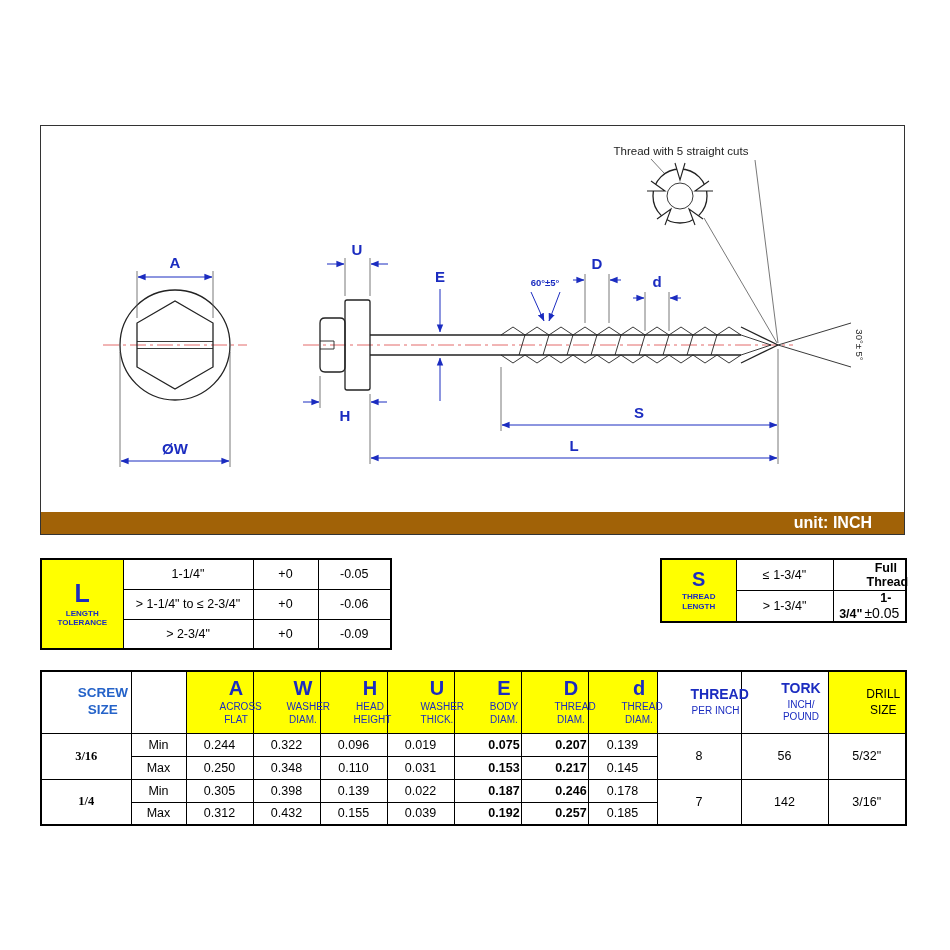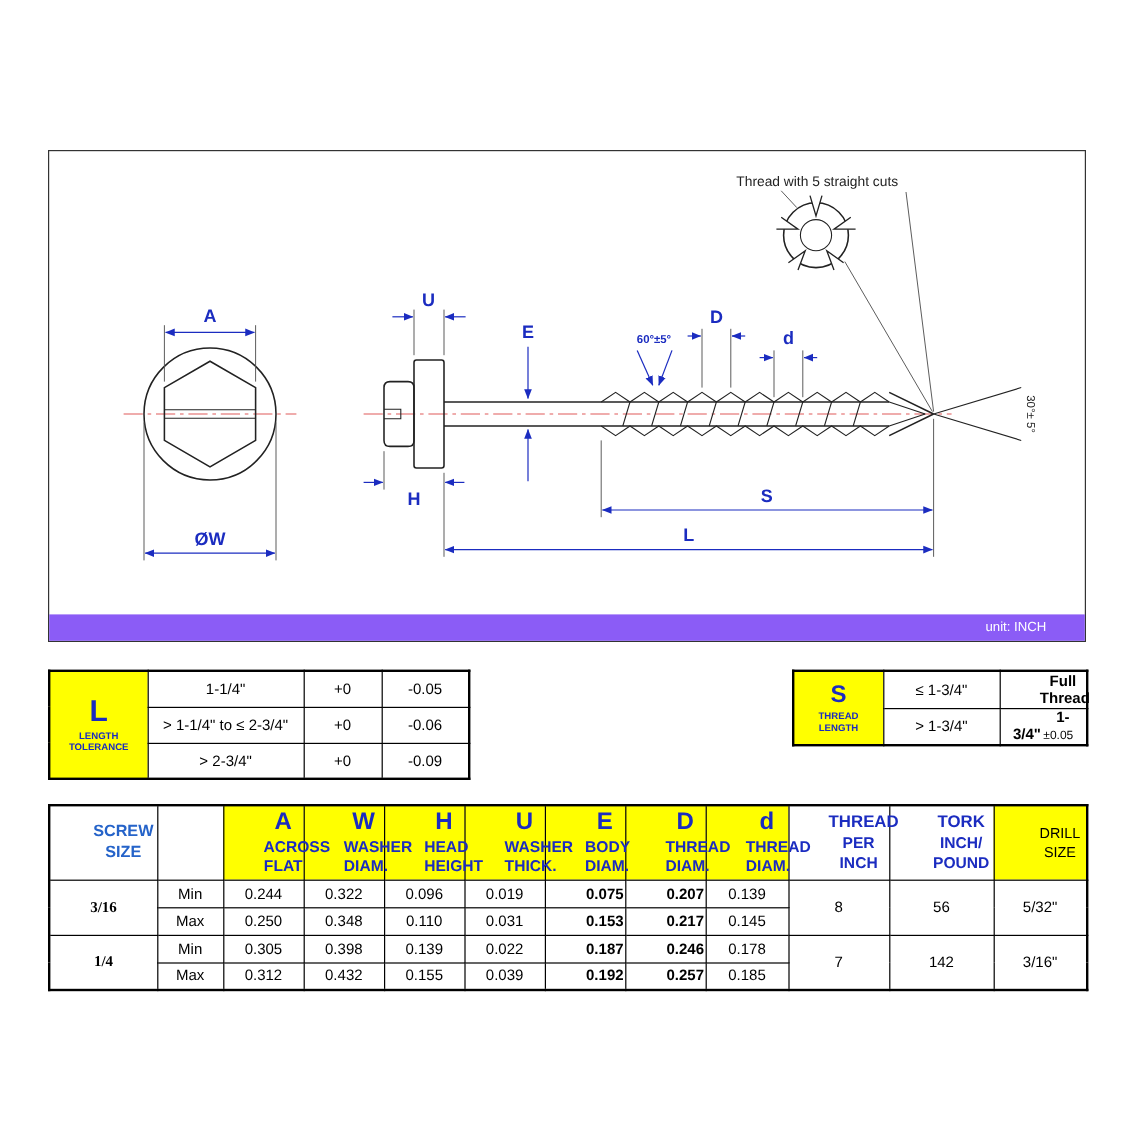"unit: INCH" .unit-bar { background: #8b5cf6 -> #a16207; font-size: 11px -> 16px; font-weight: normal -> bold }
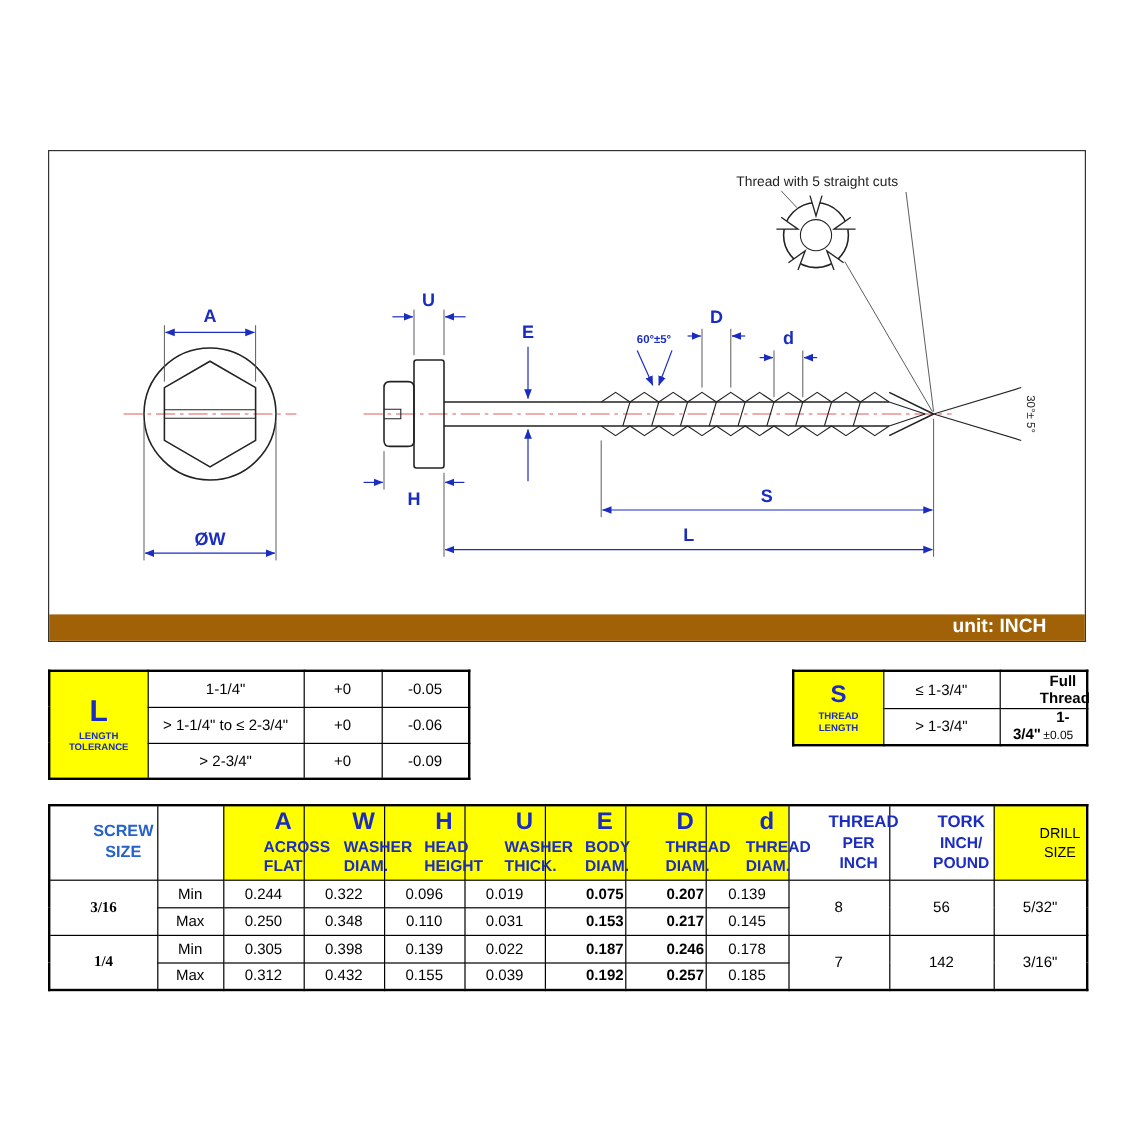"±0.05" .tol-small { font-size: 10px -> 14px }
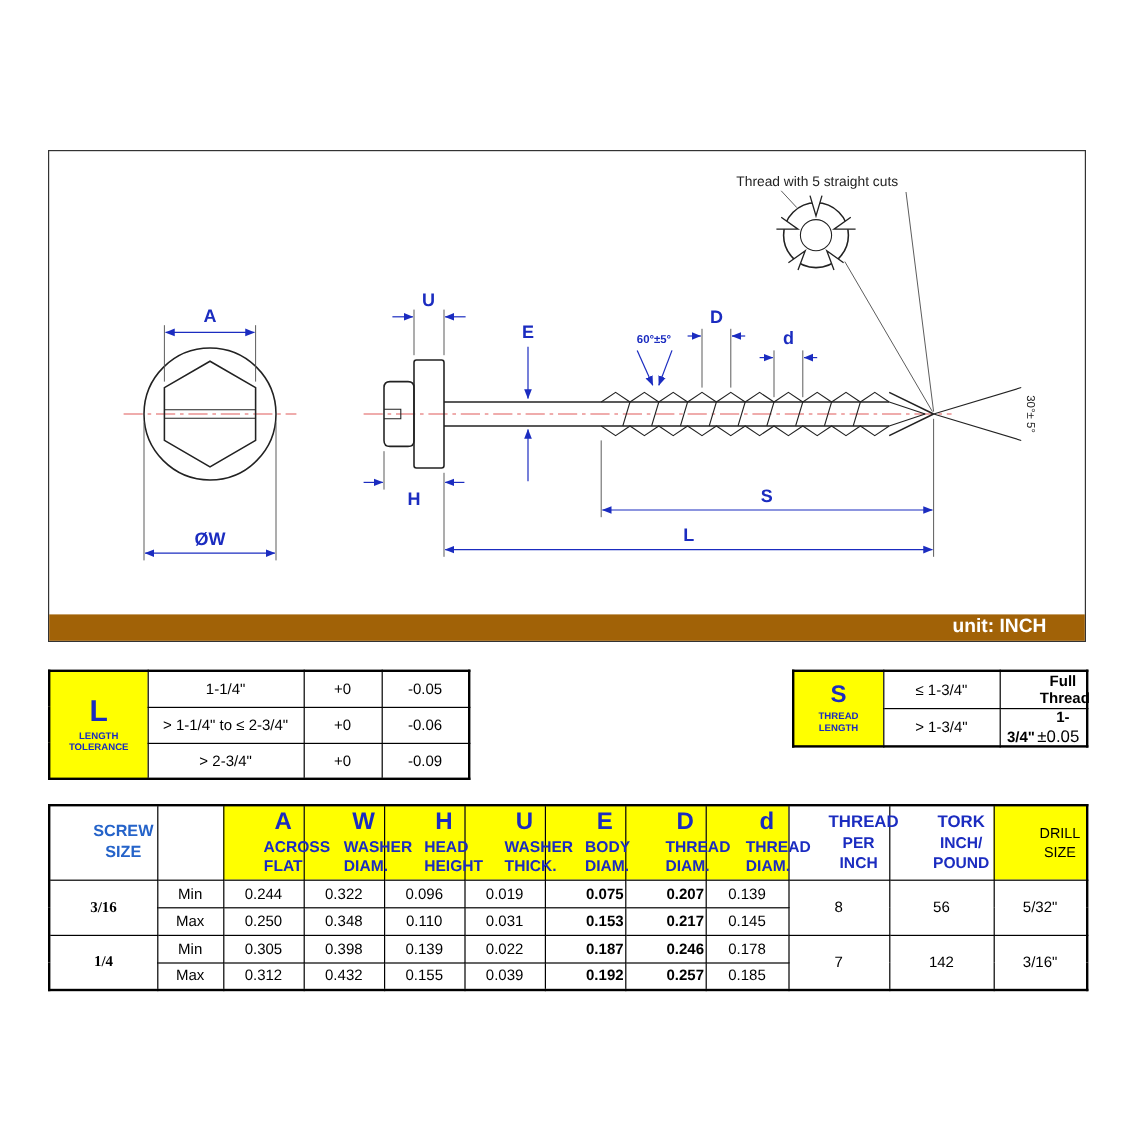"ACROSS" .dim-cap { font-size: 13px -> 10px; font-weight: bold -> normal }
